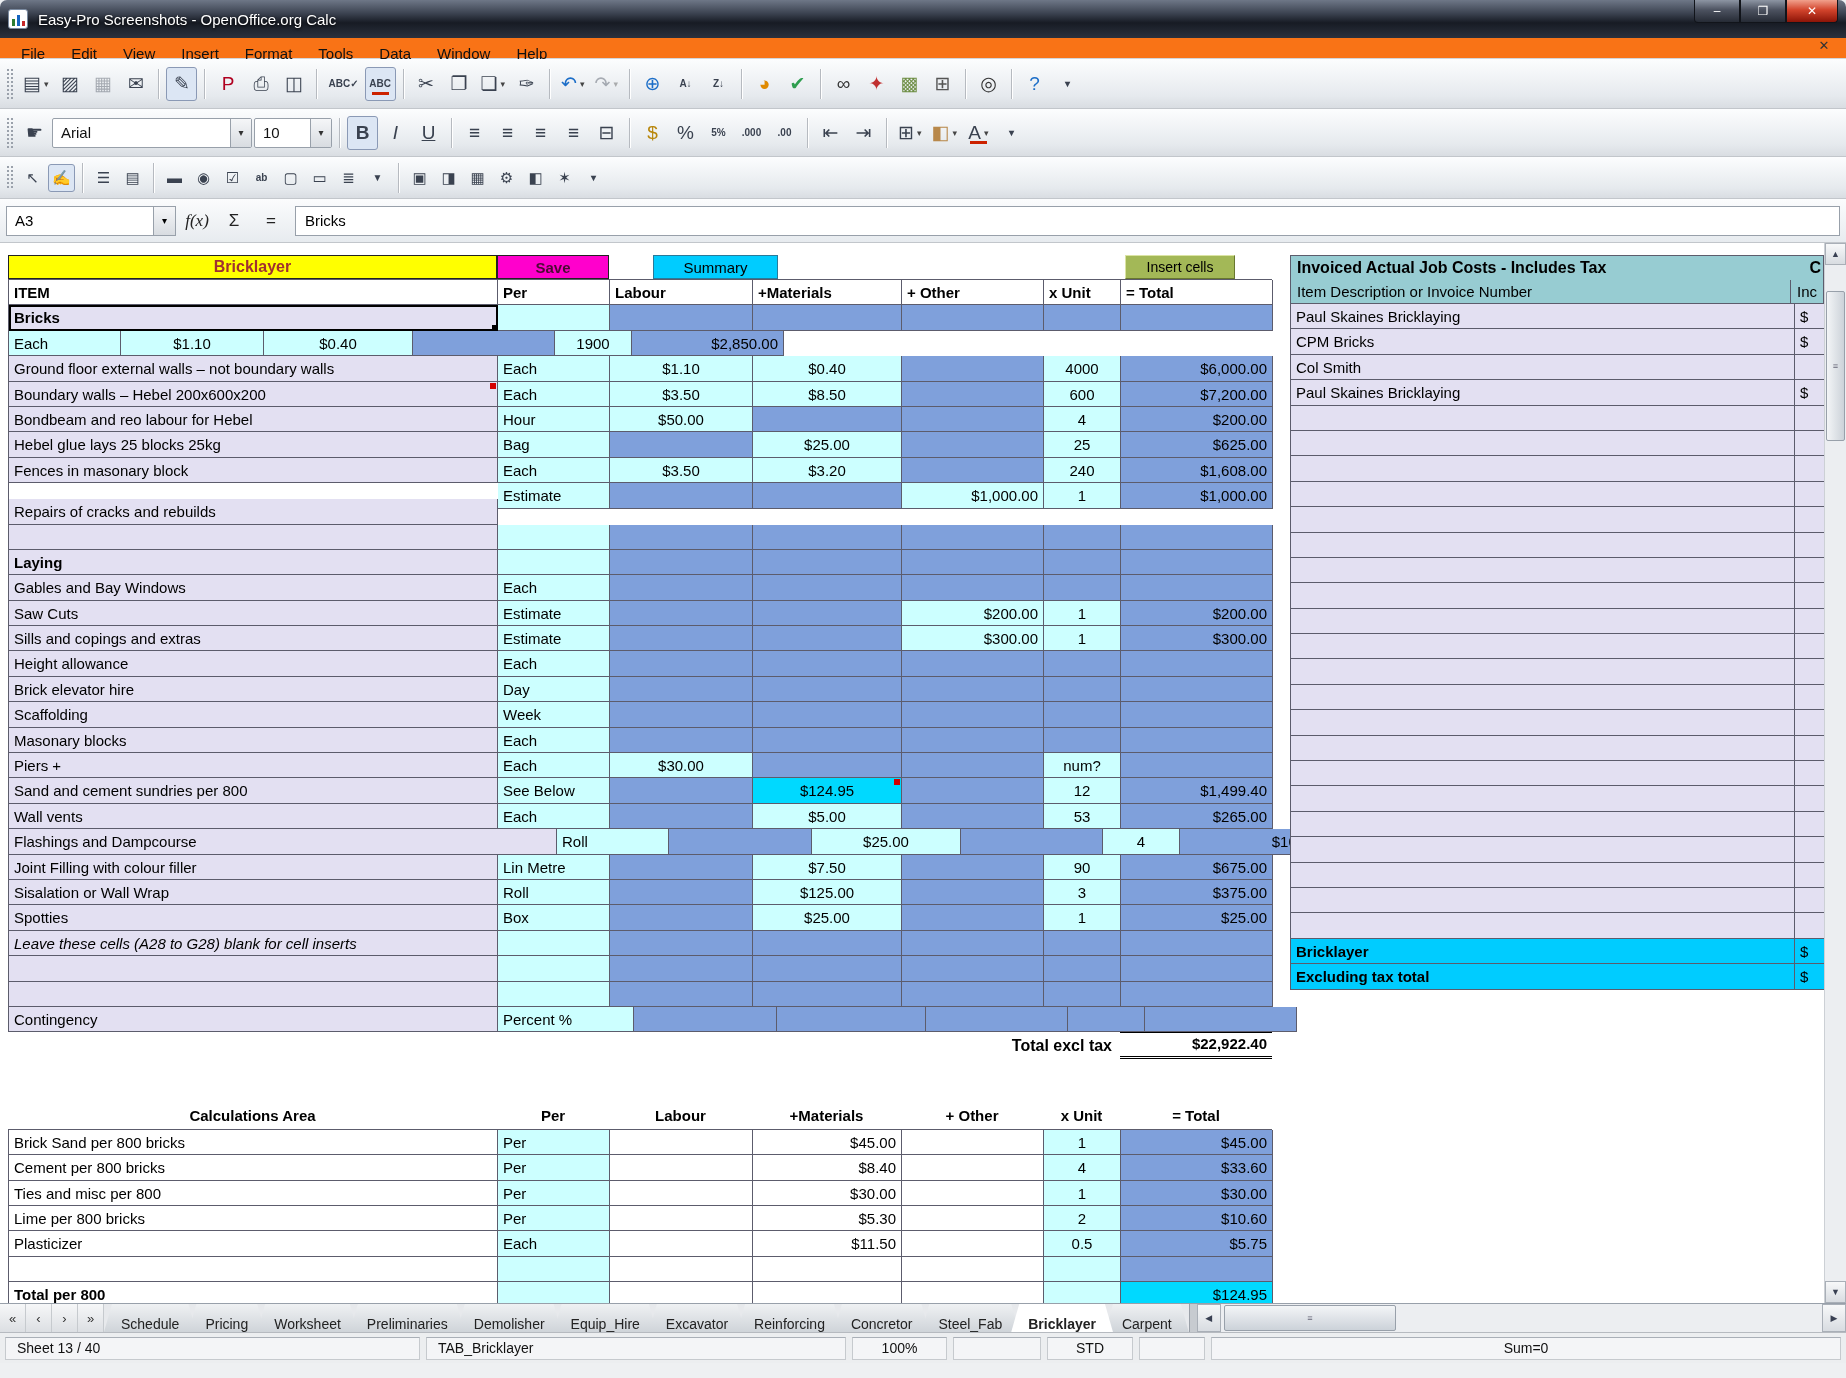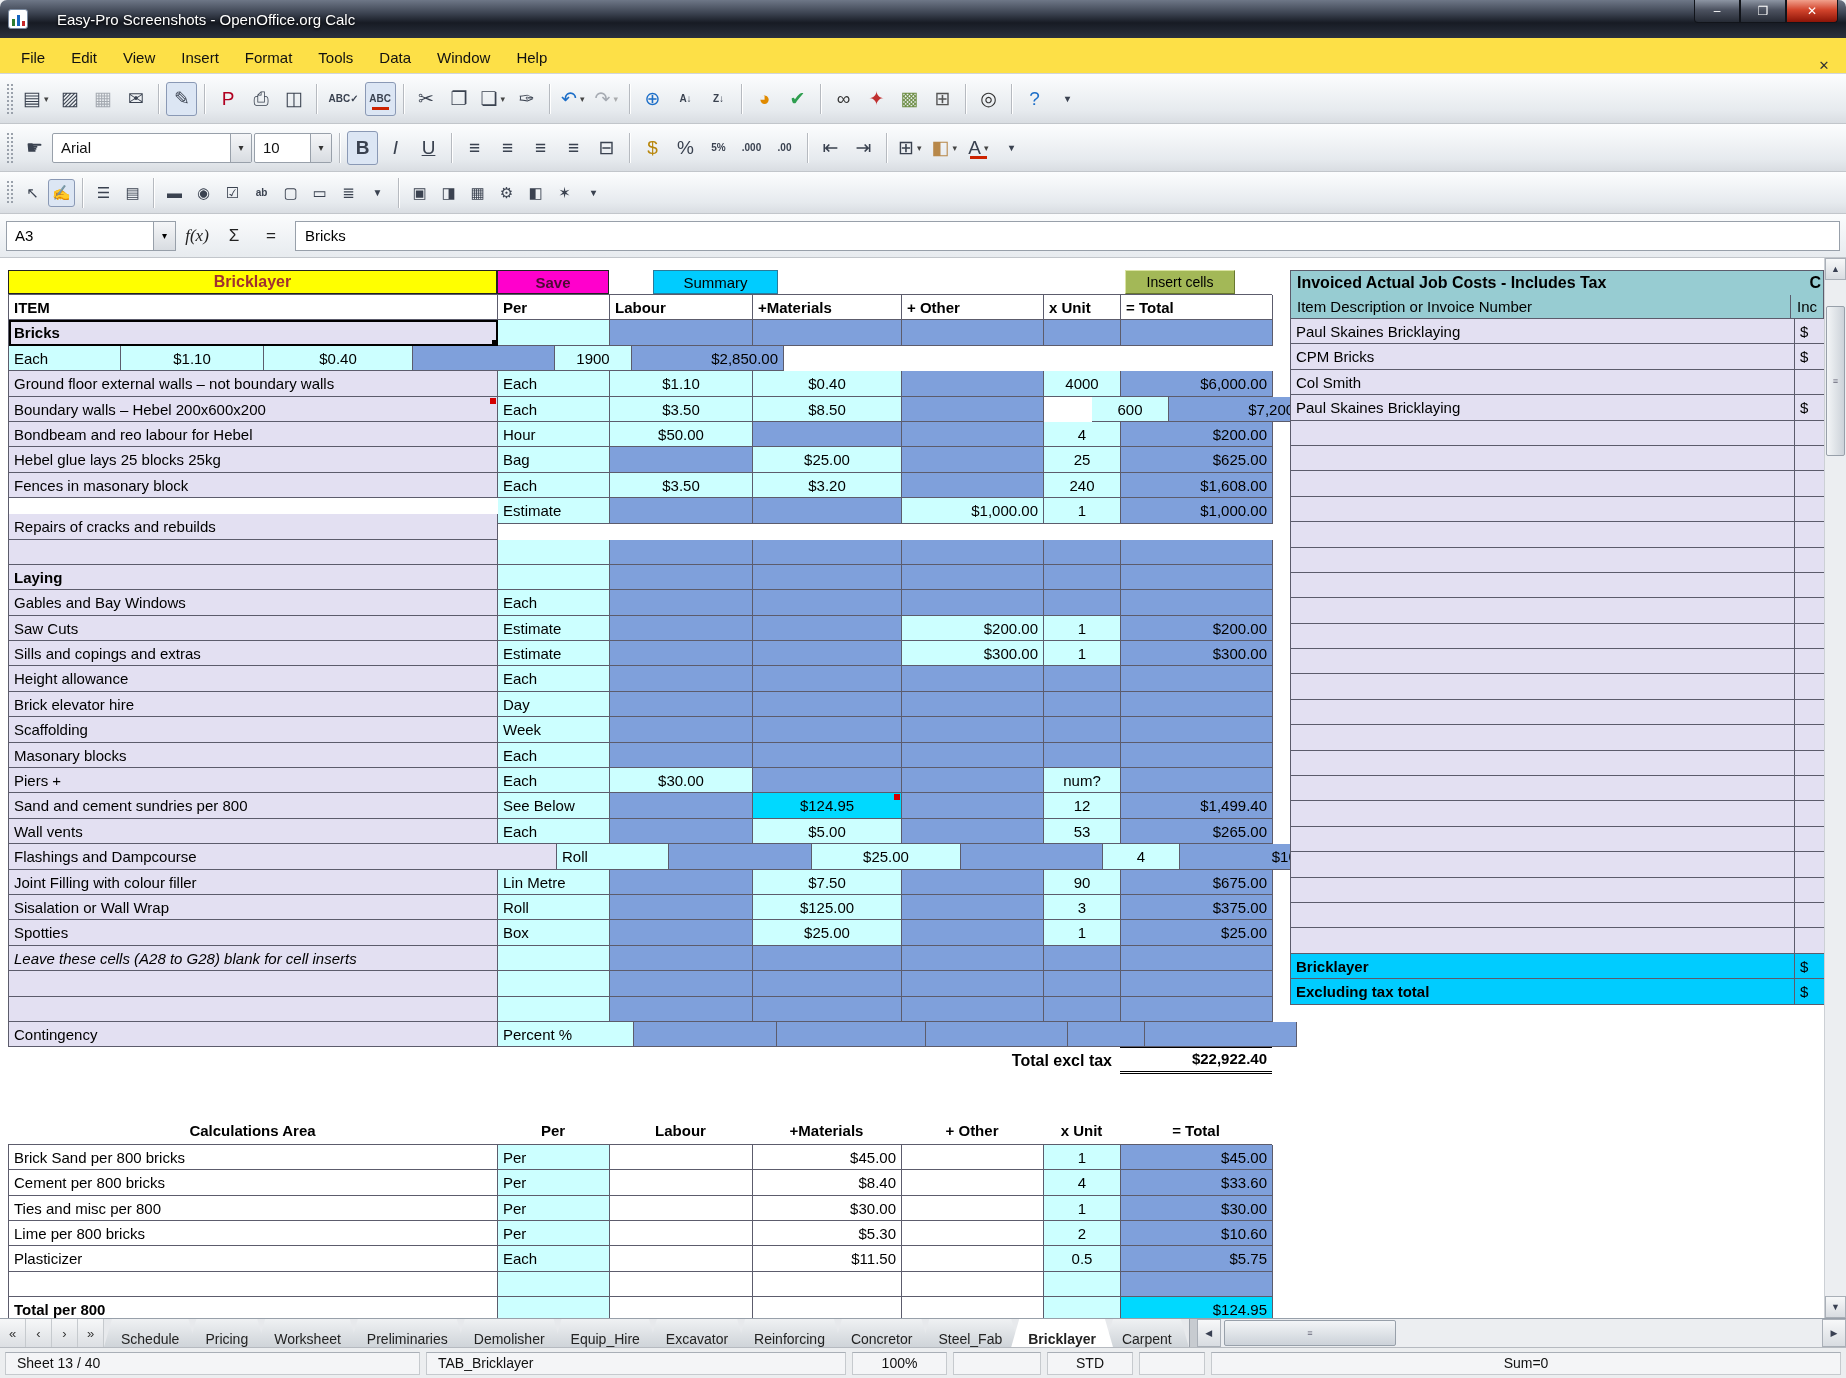"Easy-Pro Screenshots - OpenOffice.org" .titlebar { gap: 19px -> none }
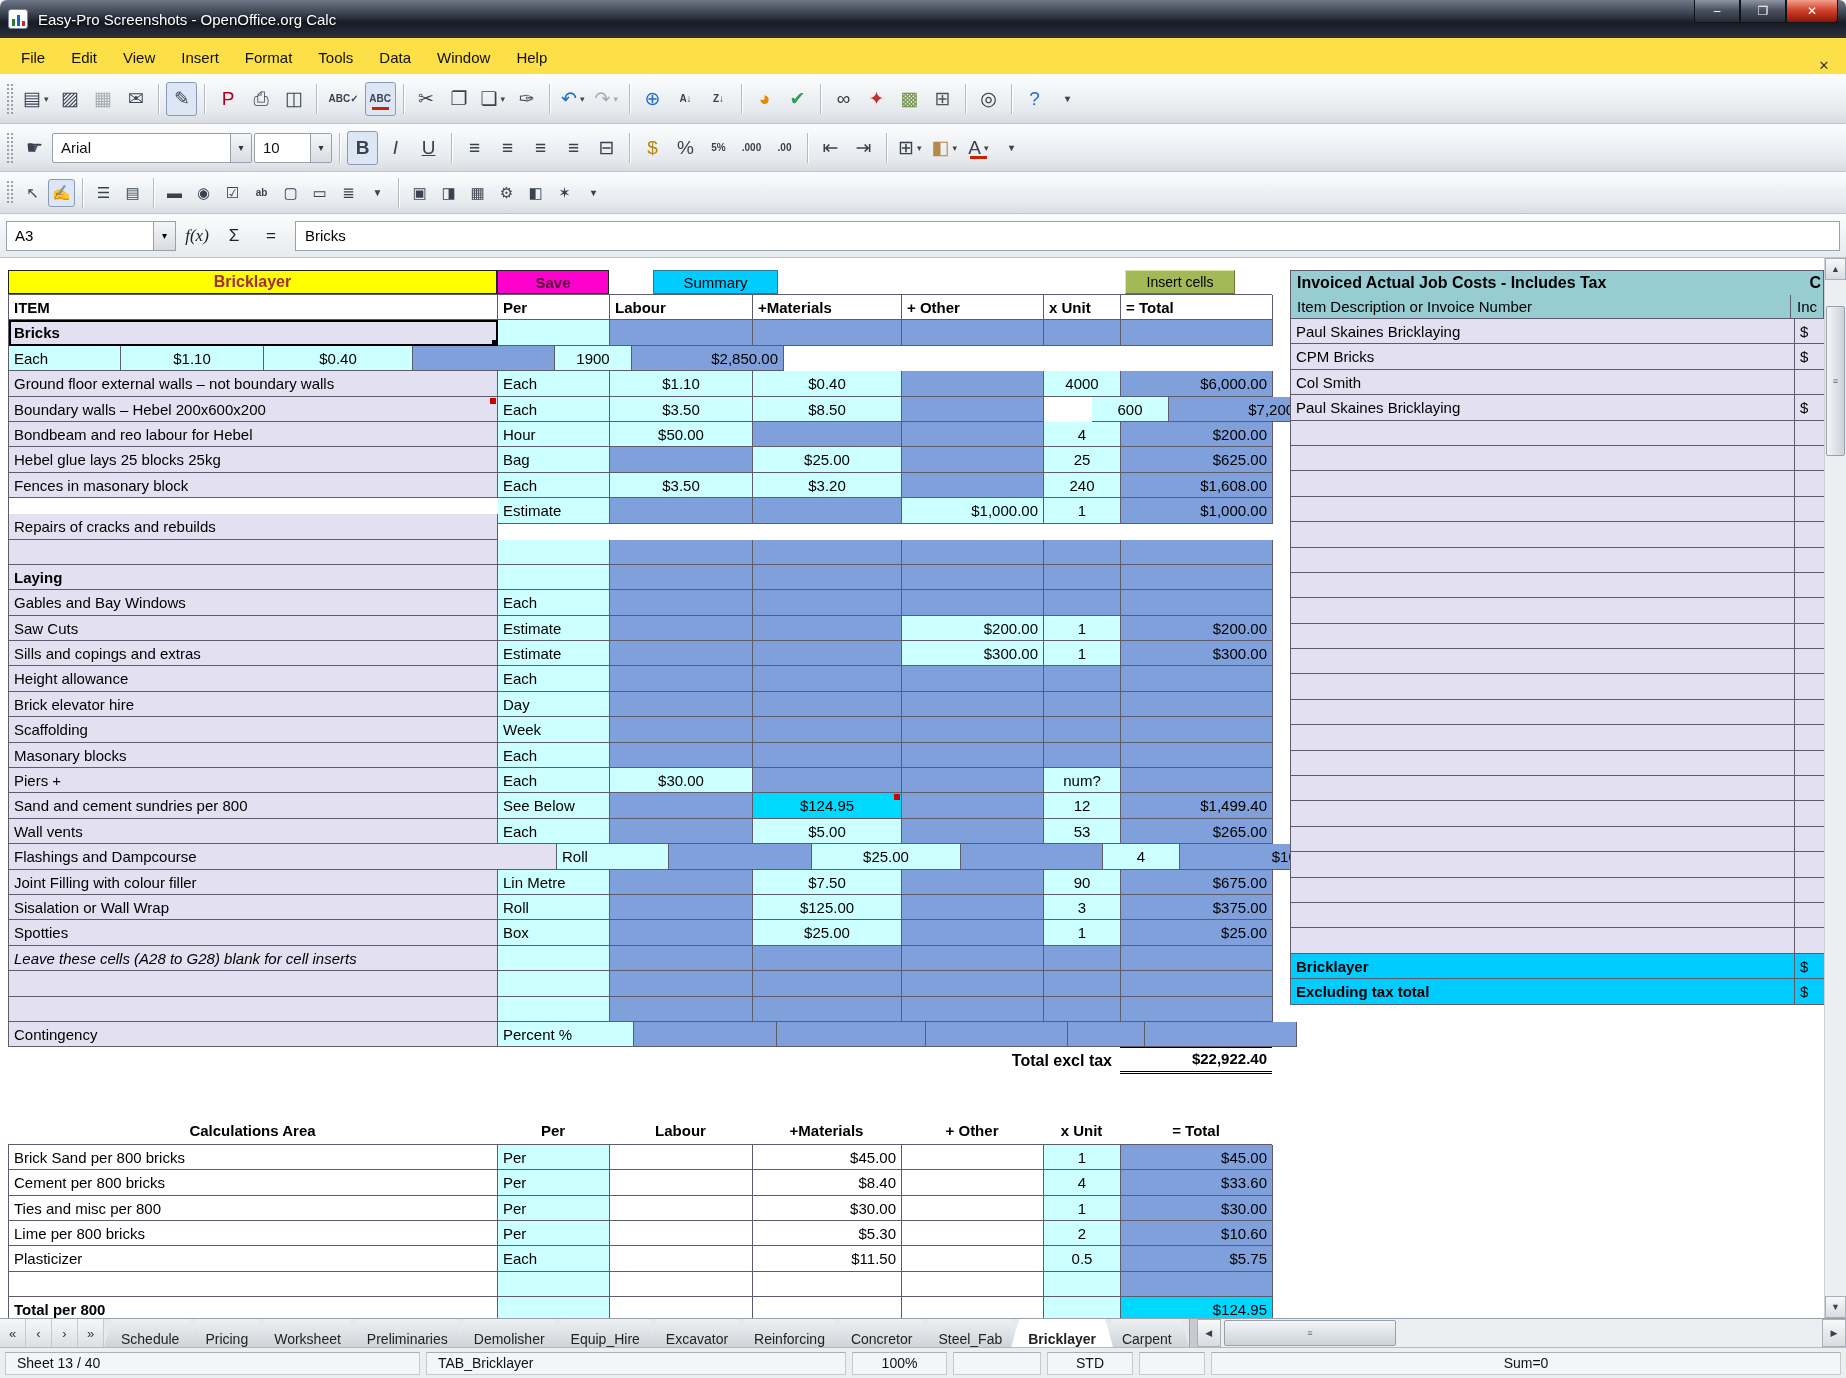"File" .menubar { align-items: flex-end -> flex-start; background: #fde047 -> #f97316; height: 36px -> 21px }
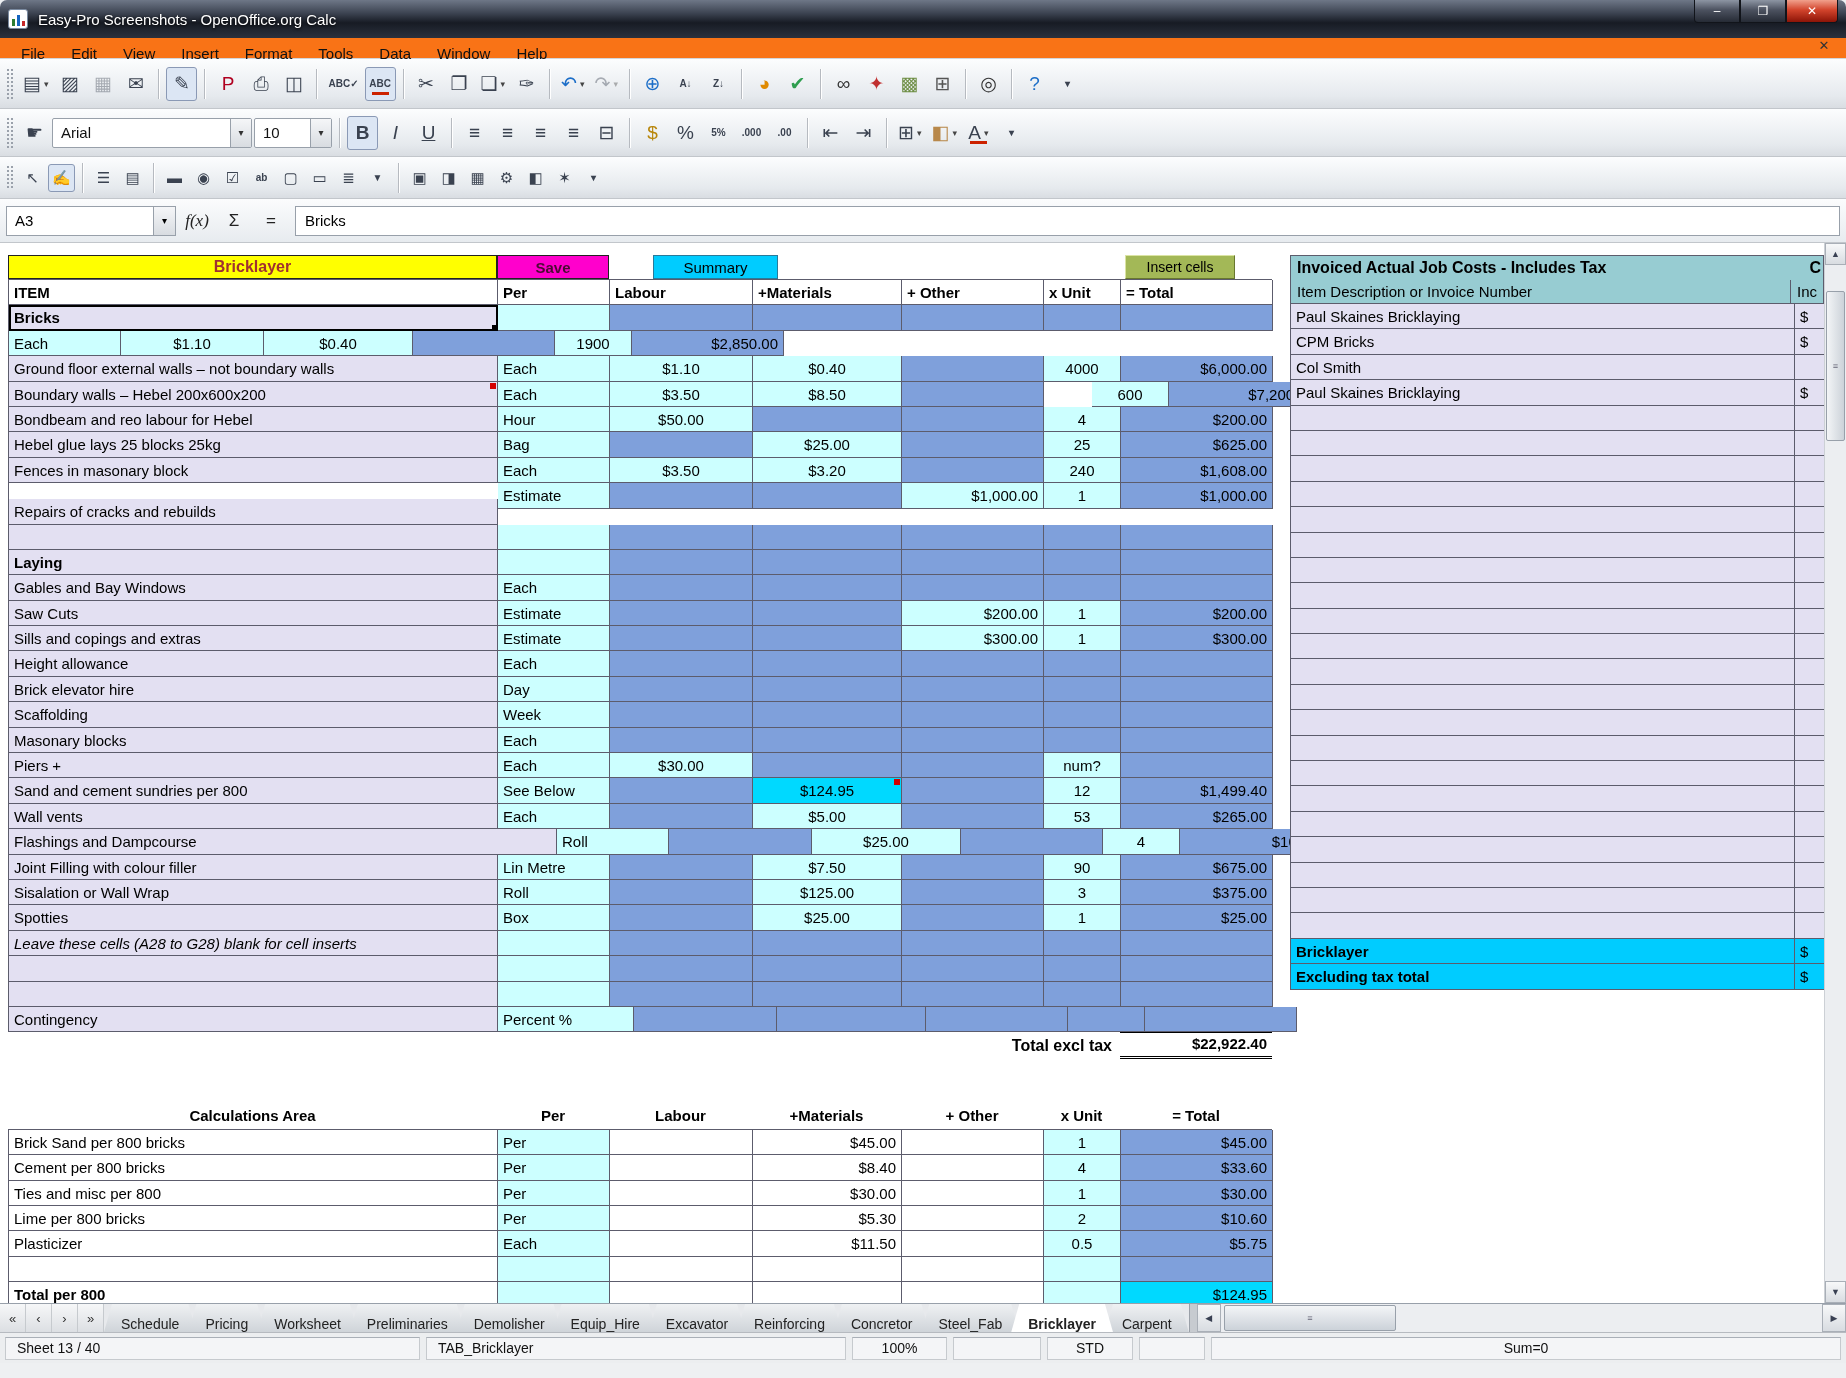"600" div.cell { margin-left: 48px -> none }
